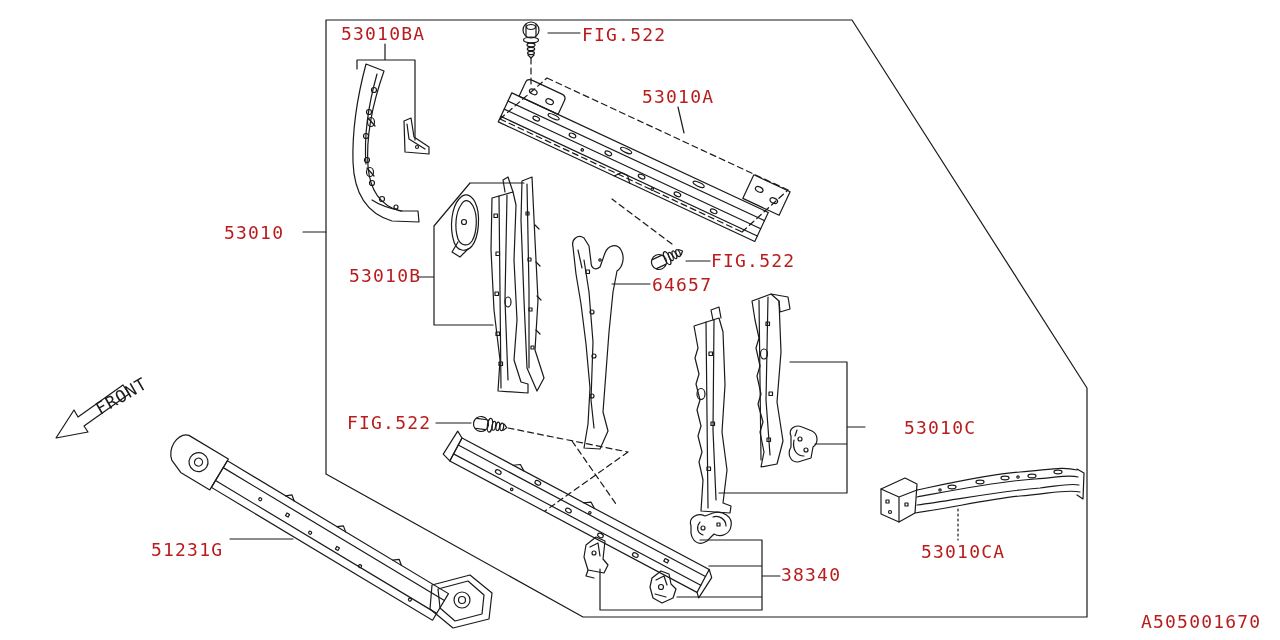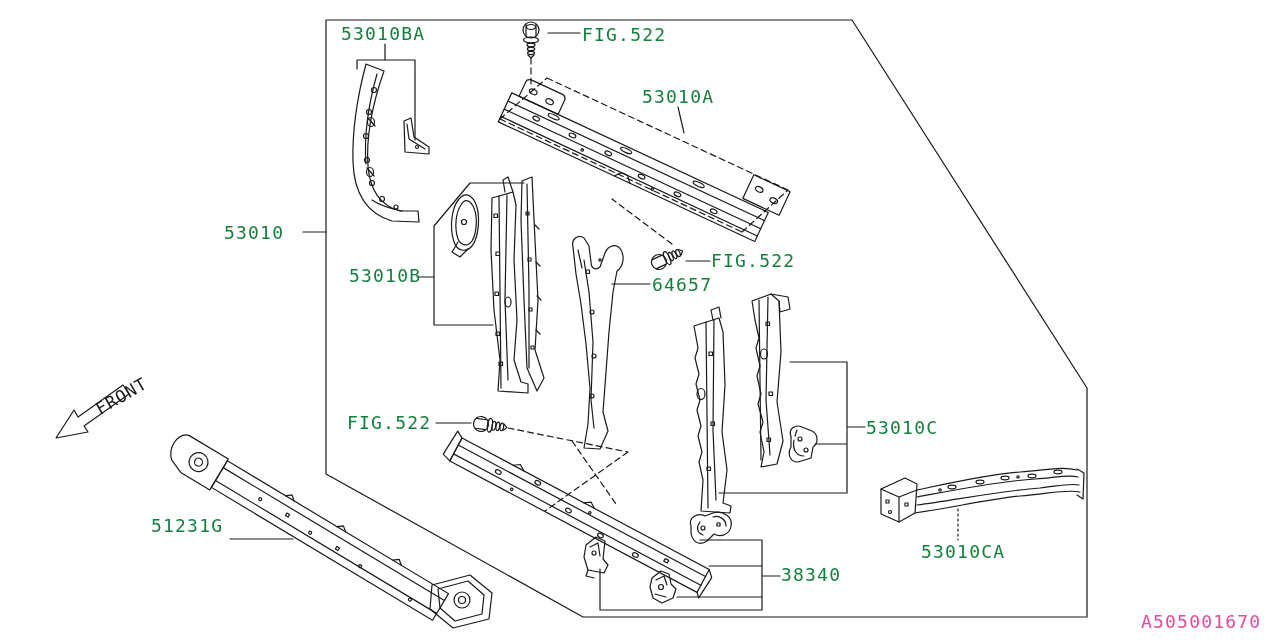"53010BA" .part-label { color: #15803d -> #b91c1c }
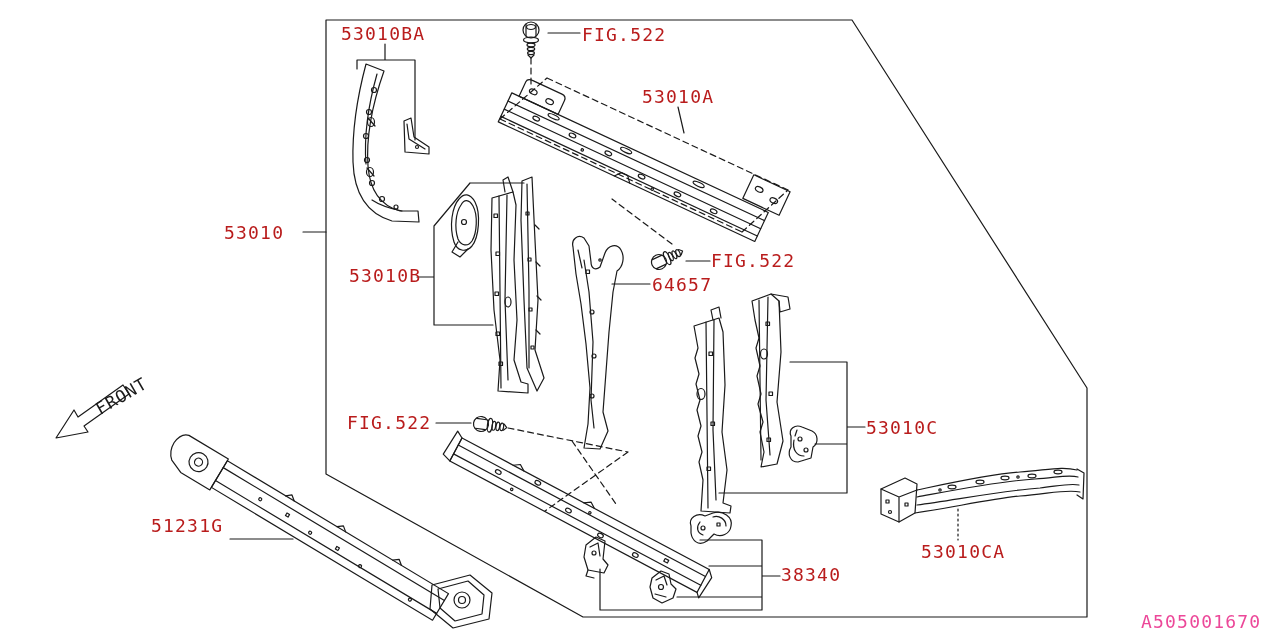"53010C" div.part-label { left: 866px -> 904px }
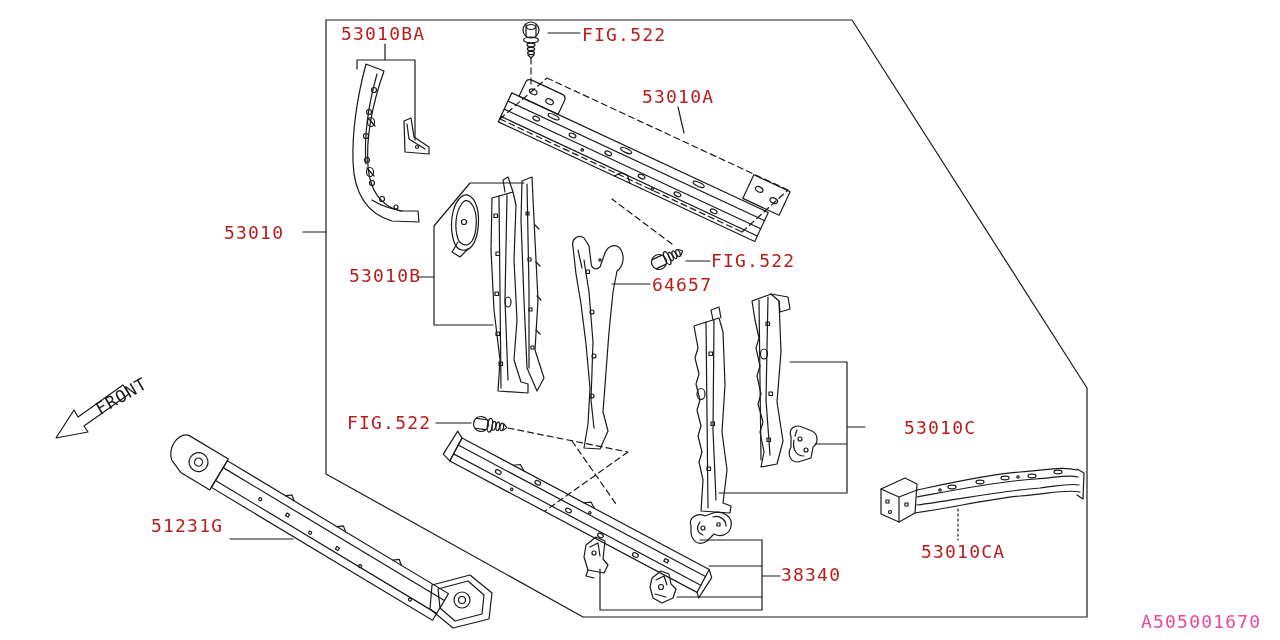"51231G" div.part-label { top: 516px -> 540px }
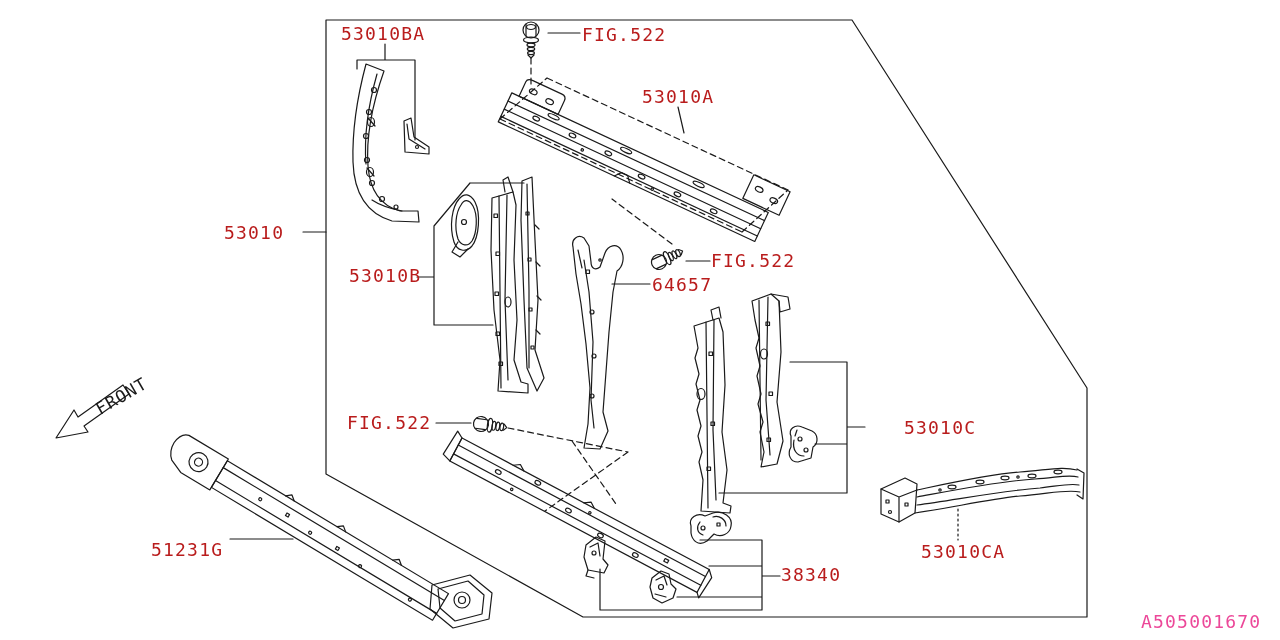"A505001670" .drawing-id { color: #ec4899 -> #b91c1c }
